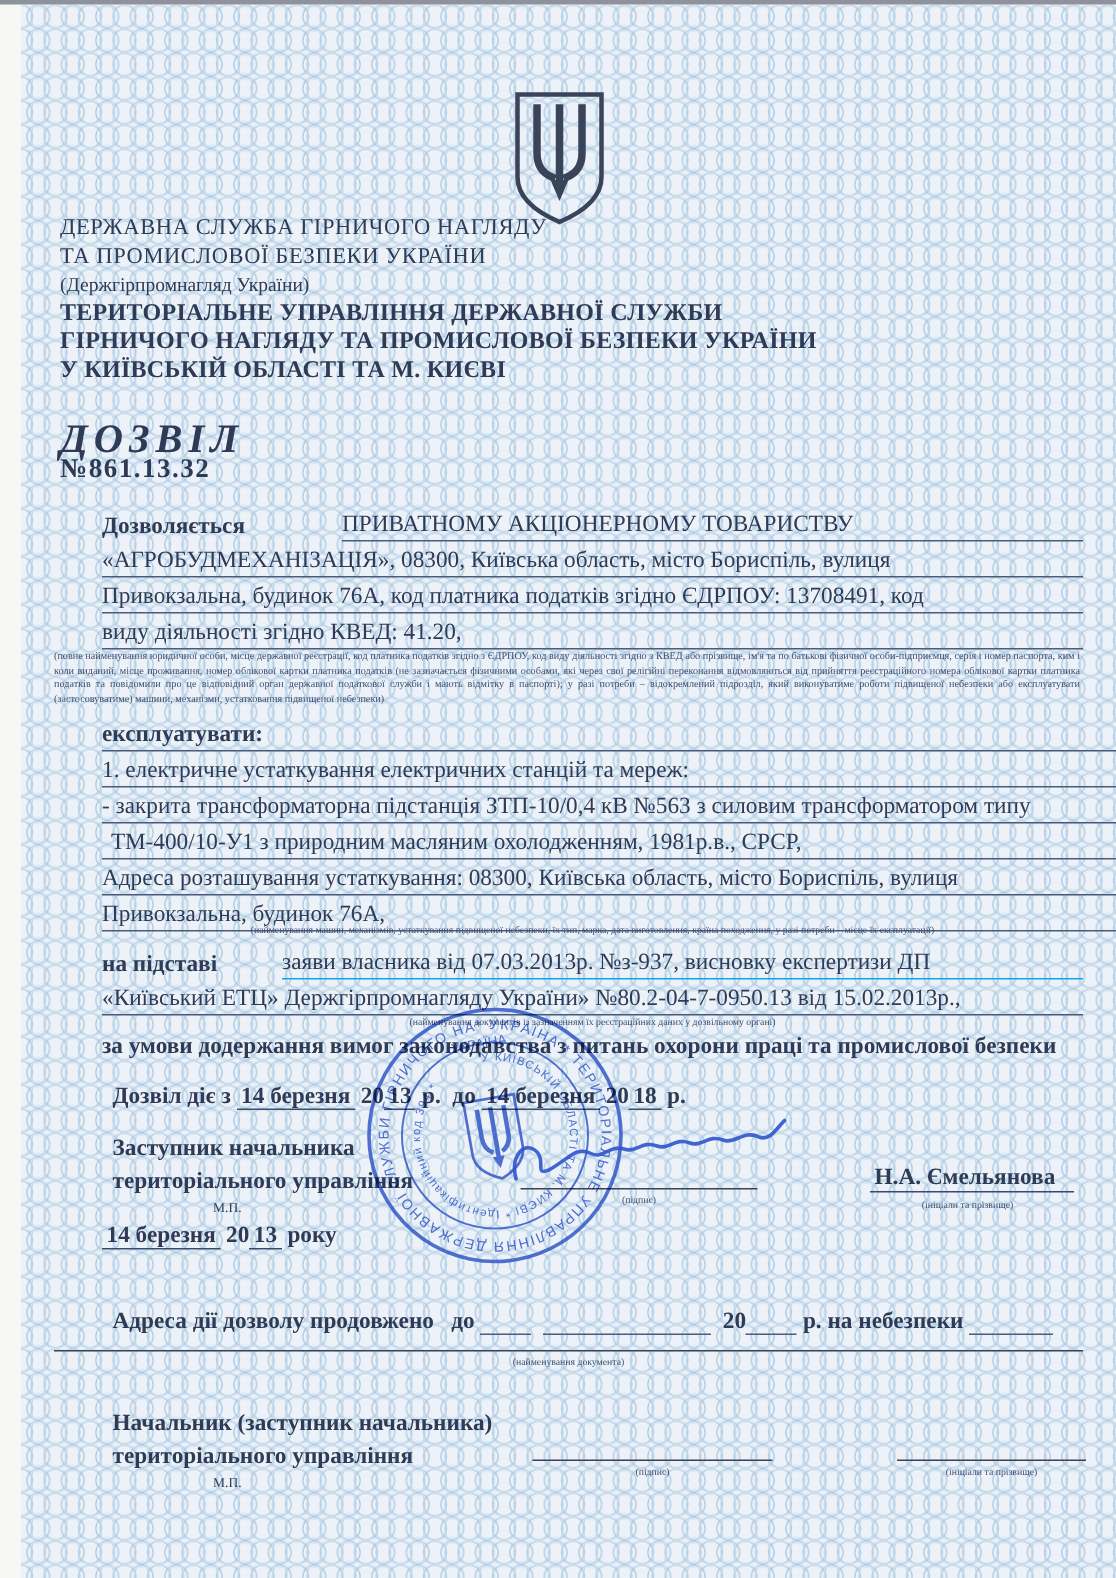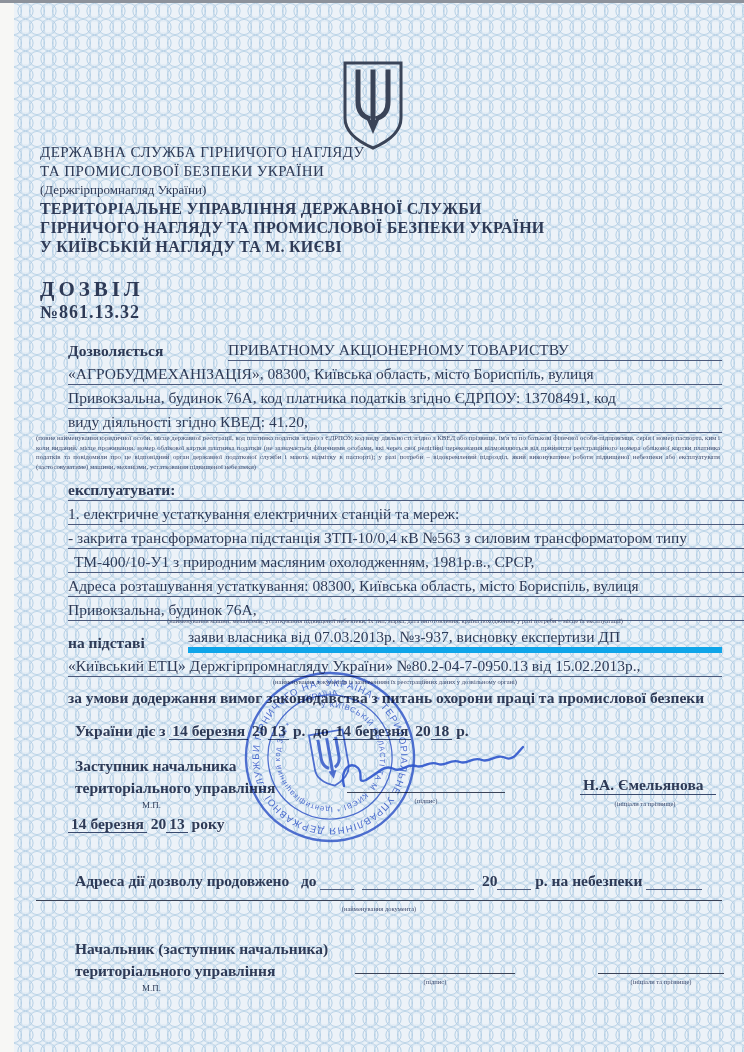"У КИЇВСЬКІЙ НАГЛЯДУ ТА М." div.abs { text: НАГЛЯДУ -> ОБЛАСТІ }
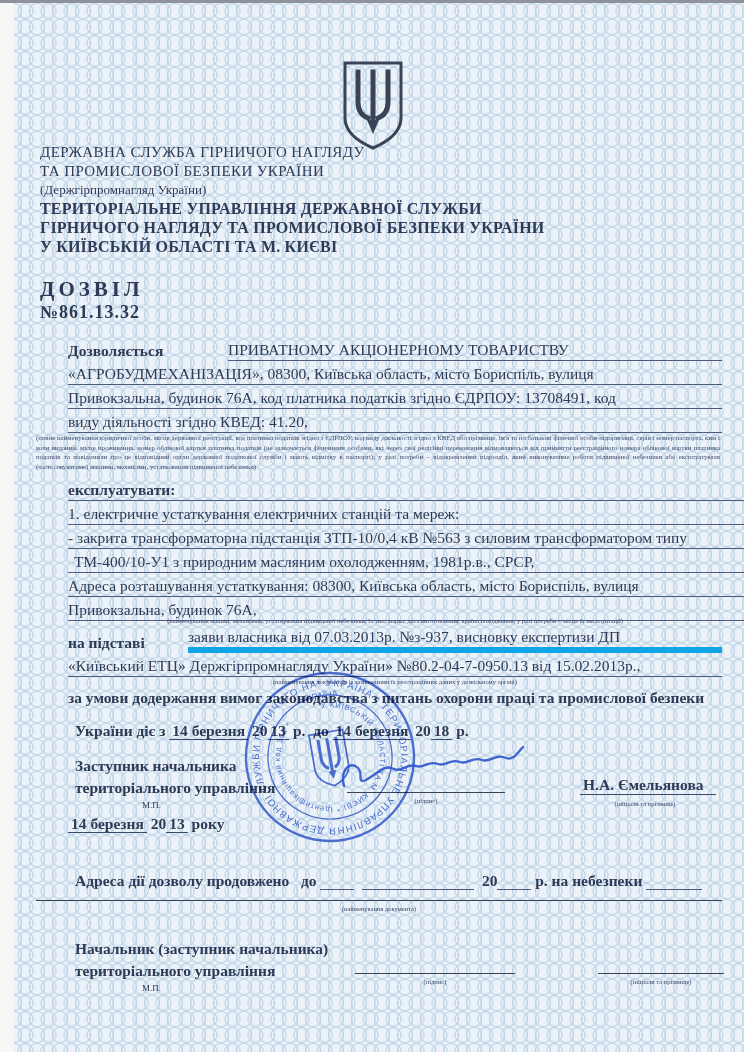"ДОЗВІЛ" .doctitle { font-size: 21px -> 27px; font-style: none -> italic }
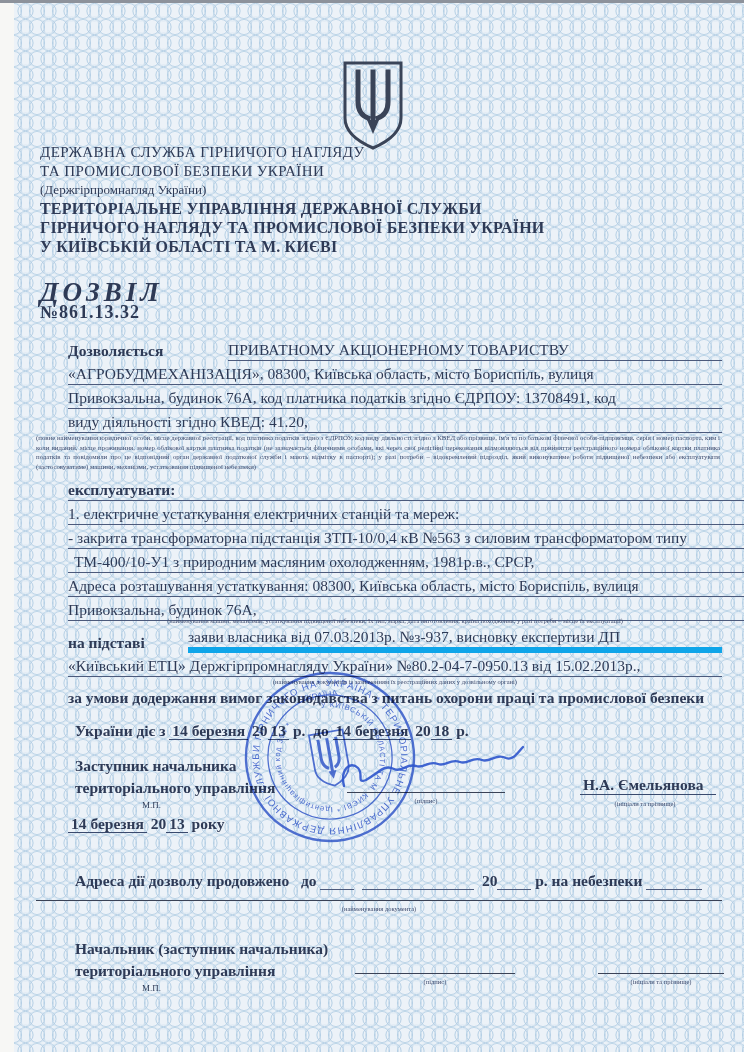"заяви власника від 07.03.2013р. №з-937," span.c { border-bottom: 6px solid #0ea5e9 -> 1px solid #0ea5e9 }
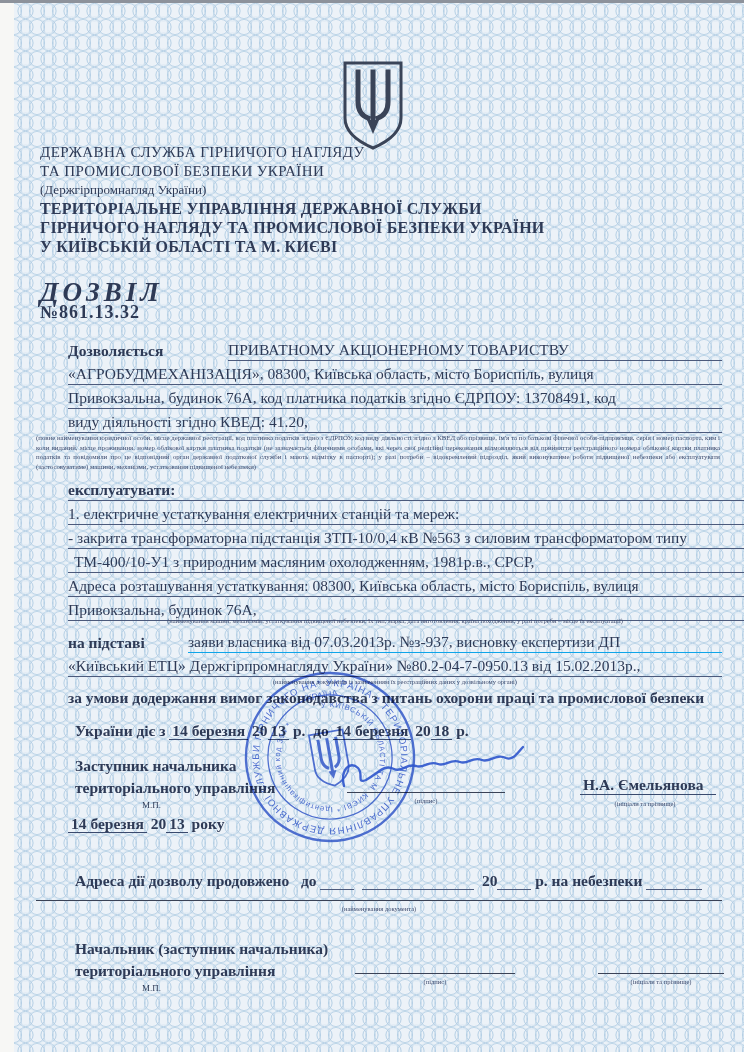"України діє з" span { text: України -> Дозвіл }
